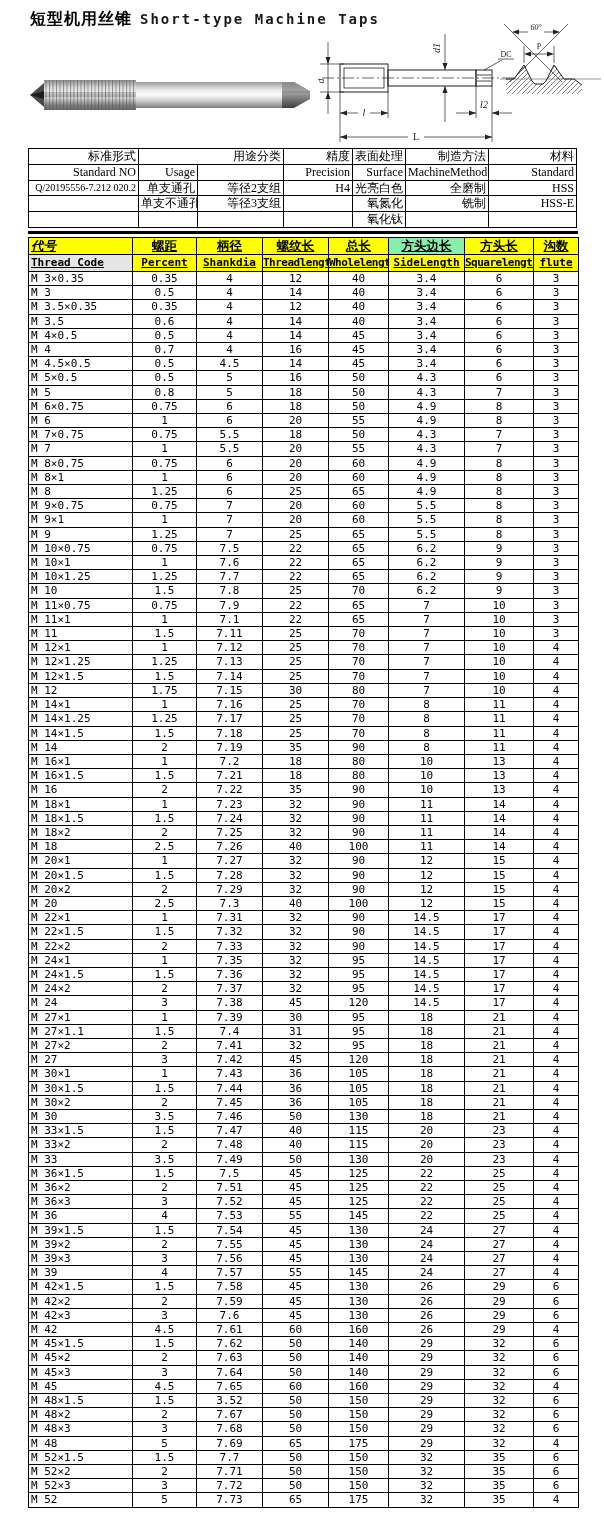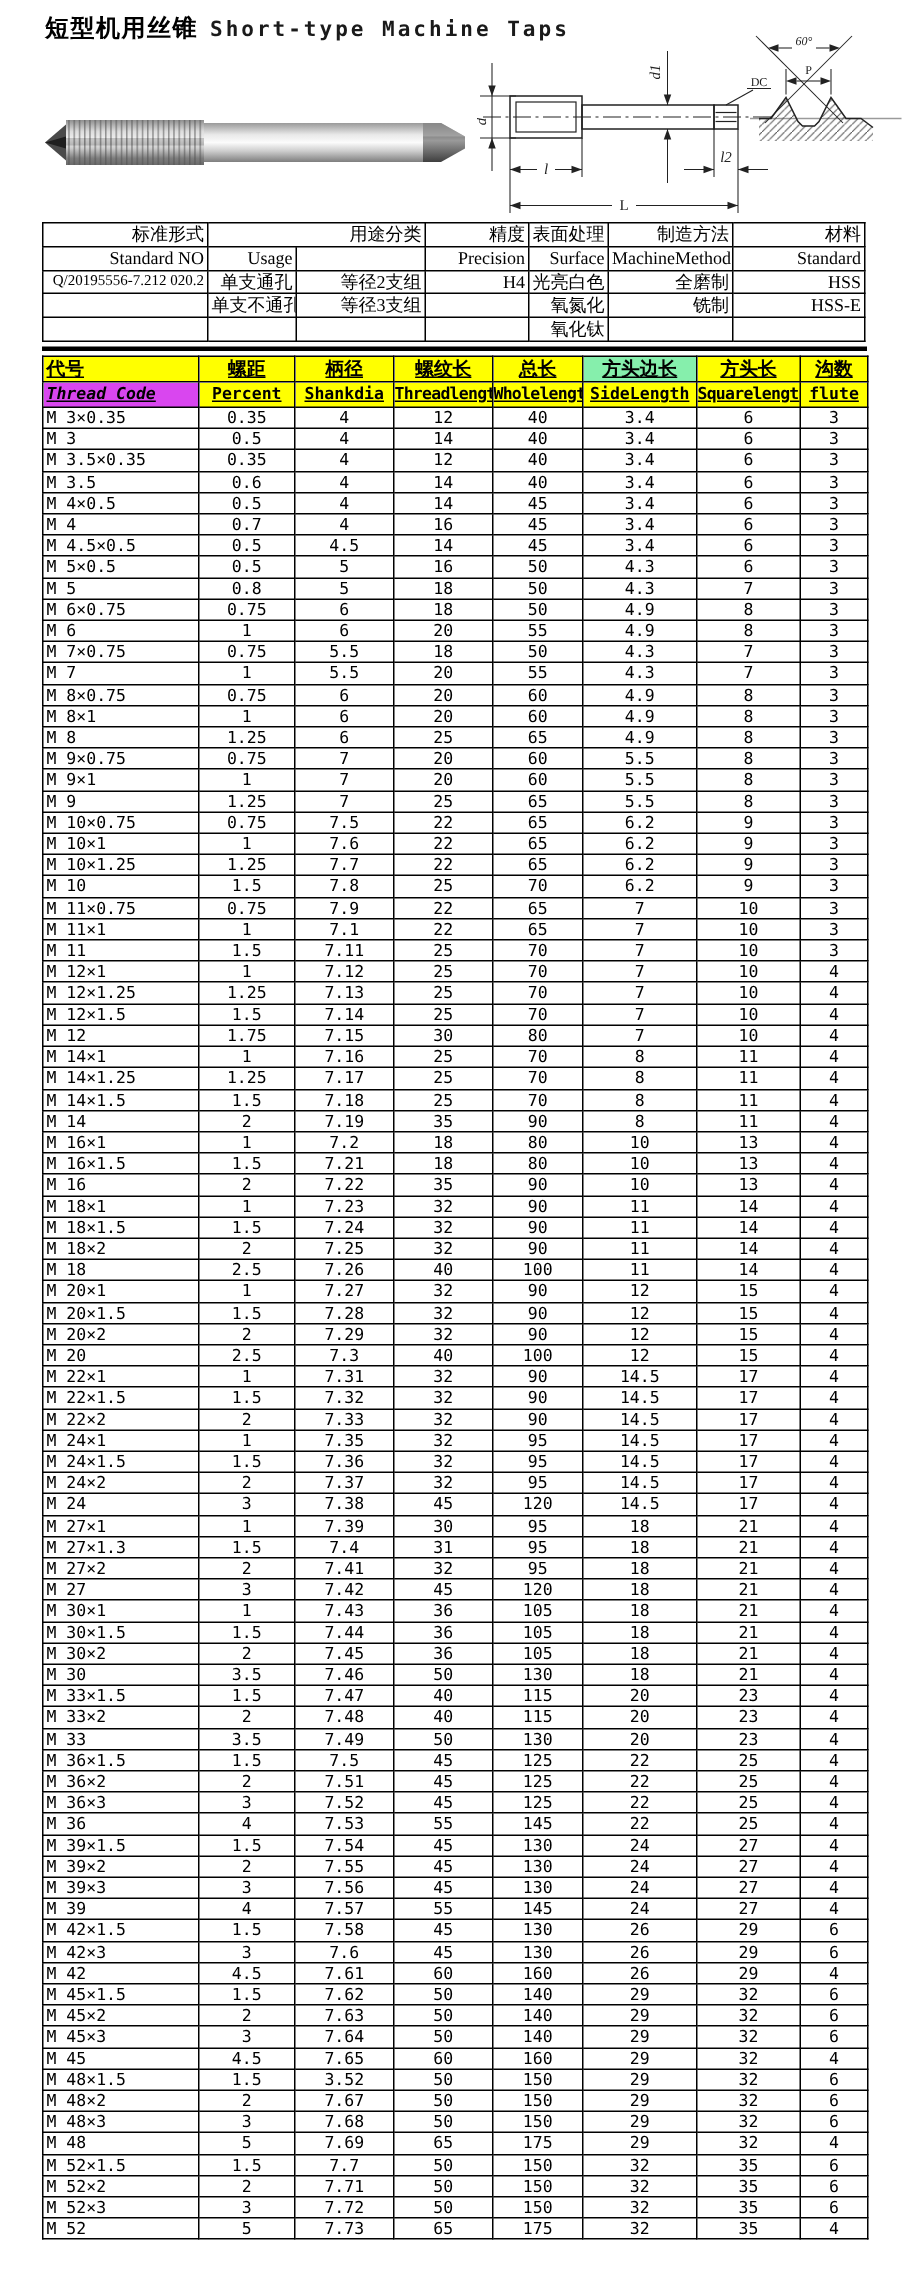"代号" td.first { font-style: none -> italic }
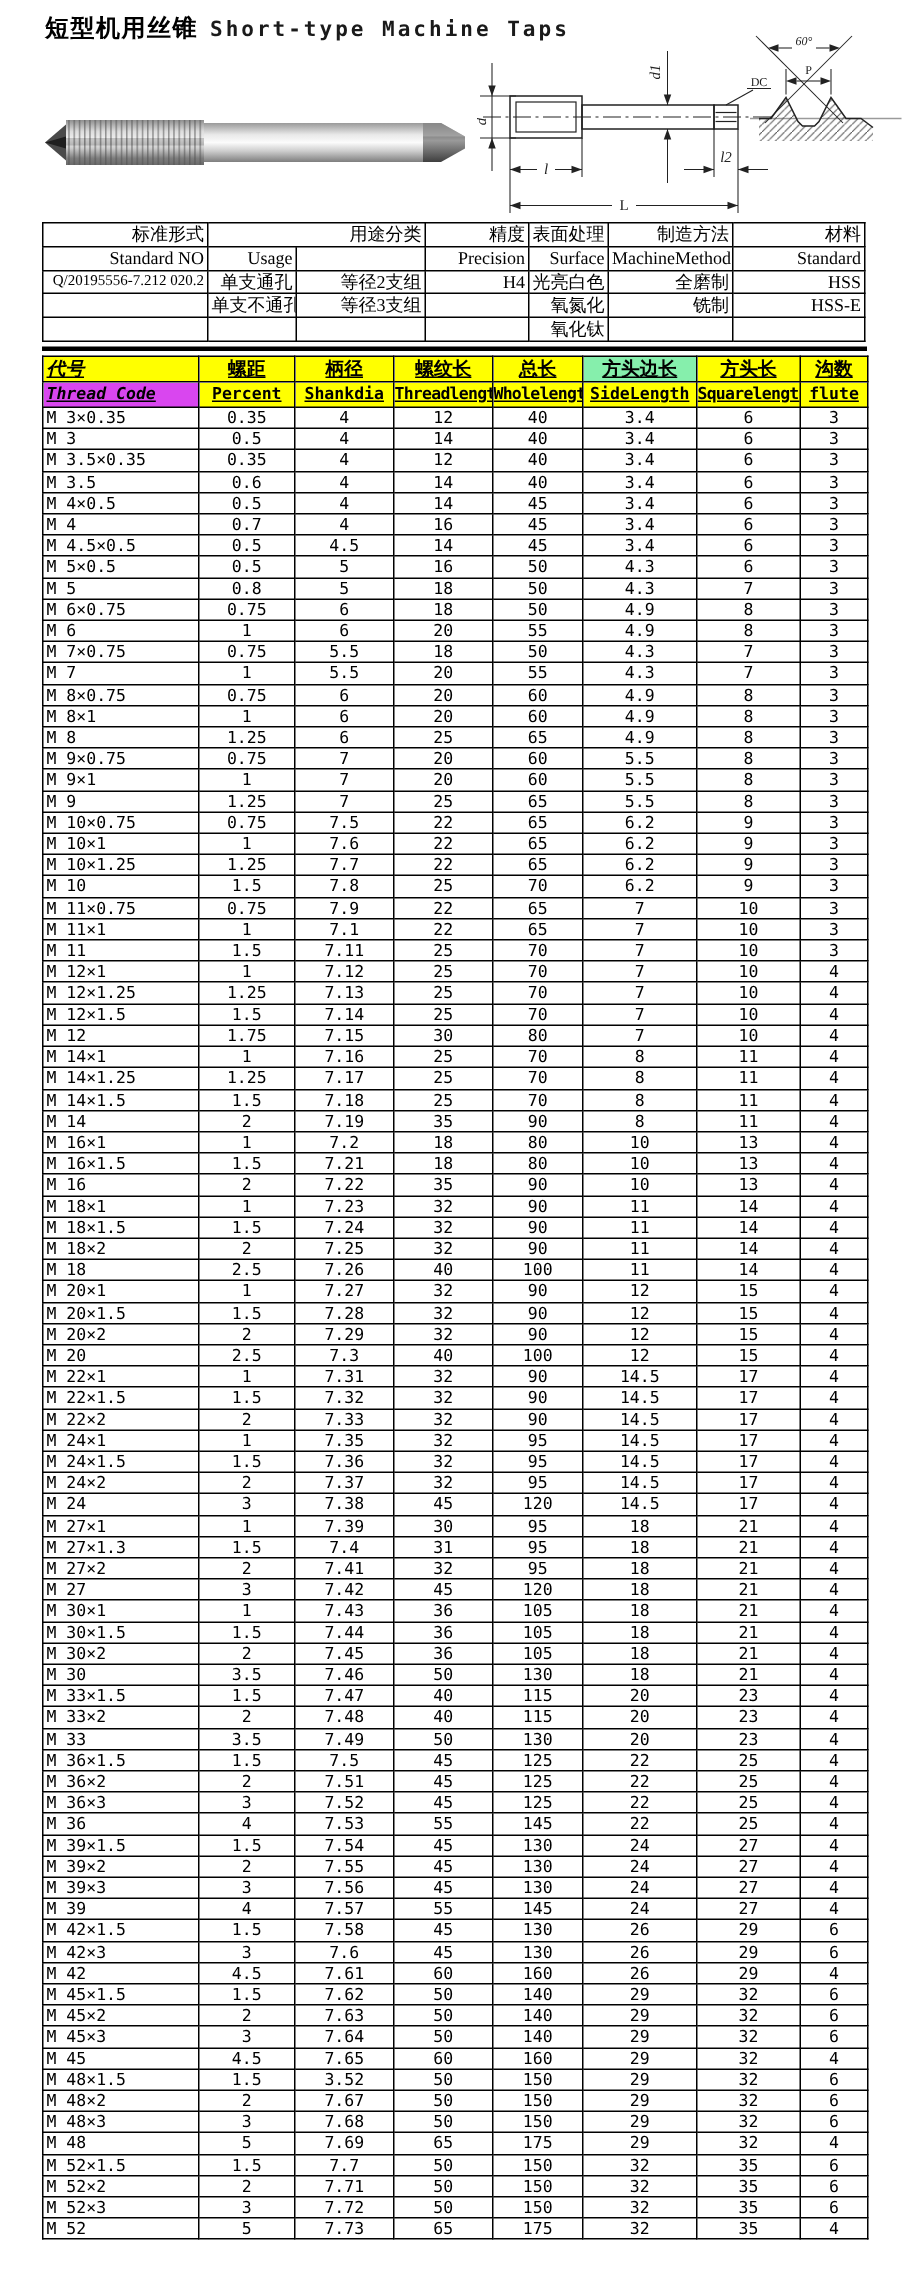"Thread Code" td.first { background: #d946ef -> #e5e5e5; font-style: italic -> none }
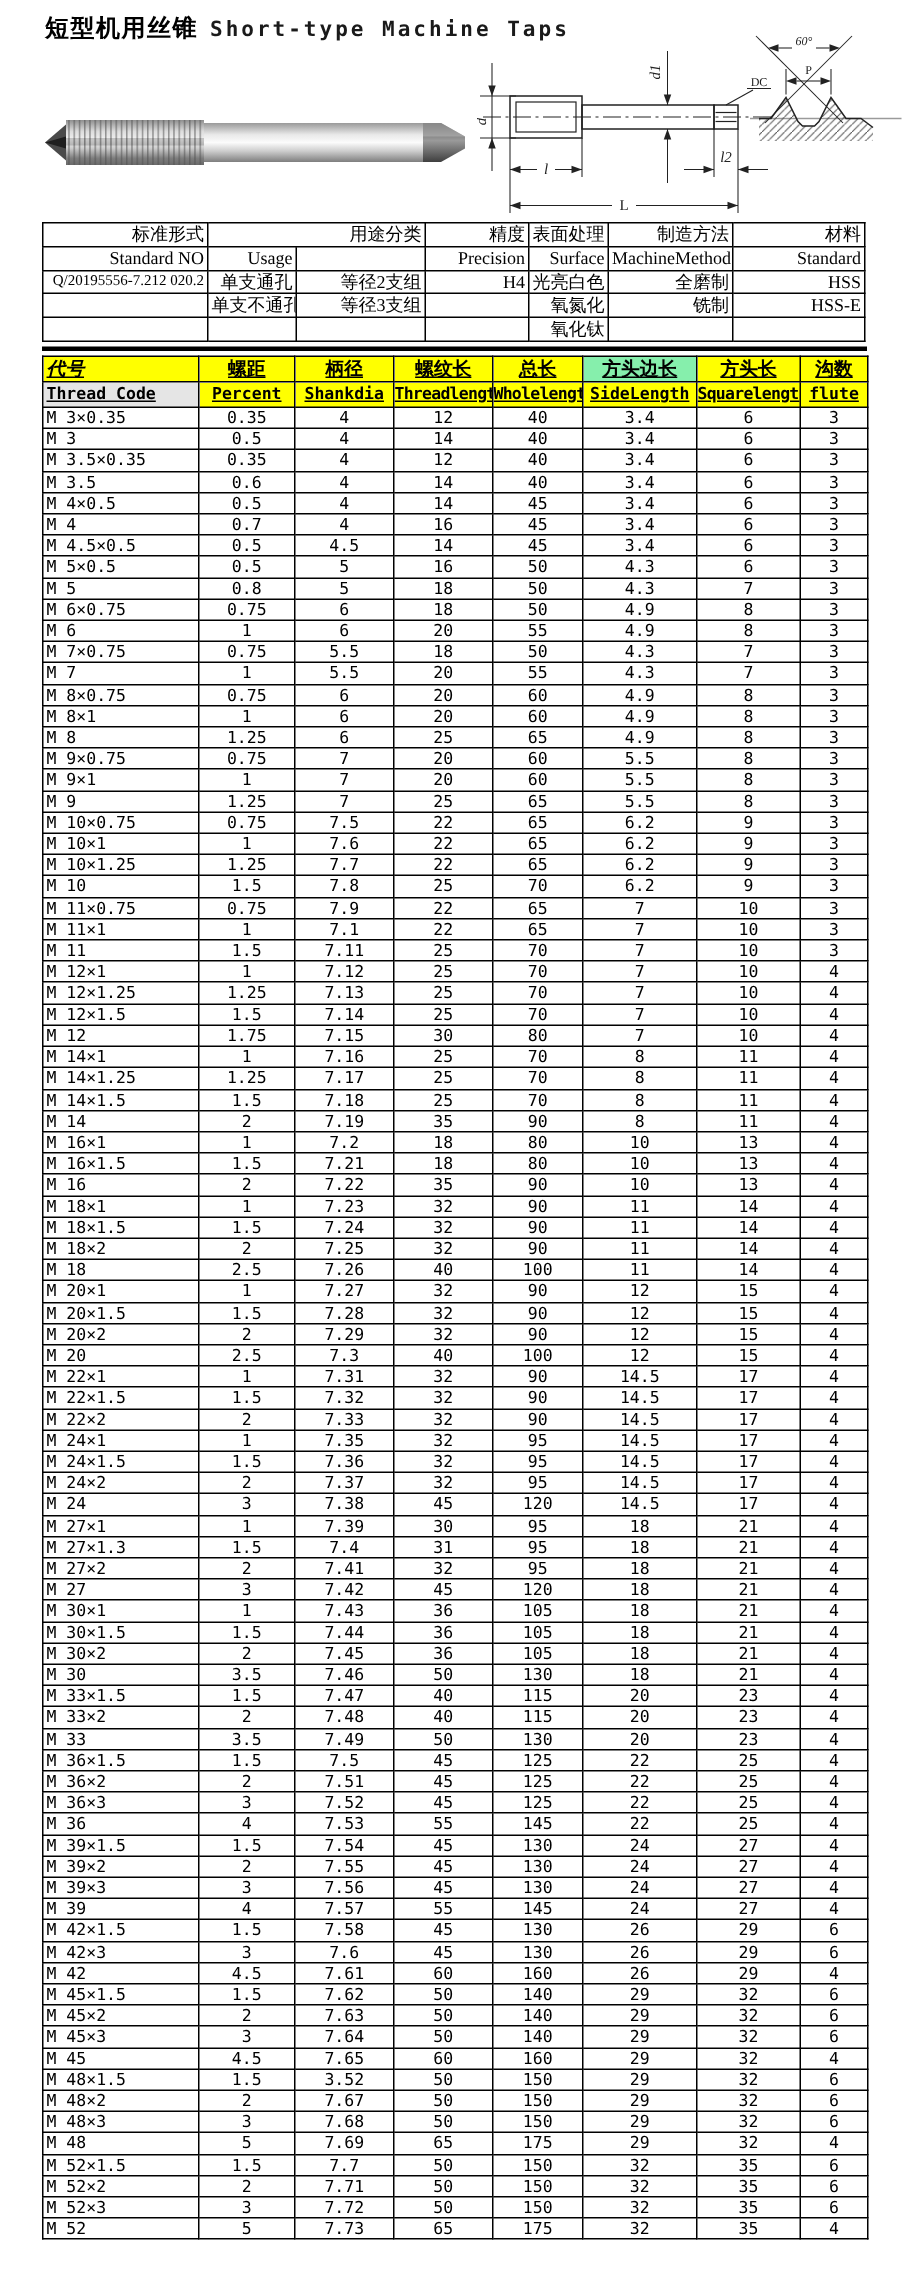"M 27×1.3" td.code { text: 1.3 -> 1.1 }
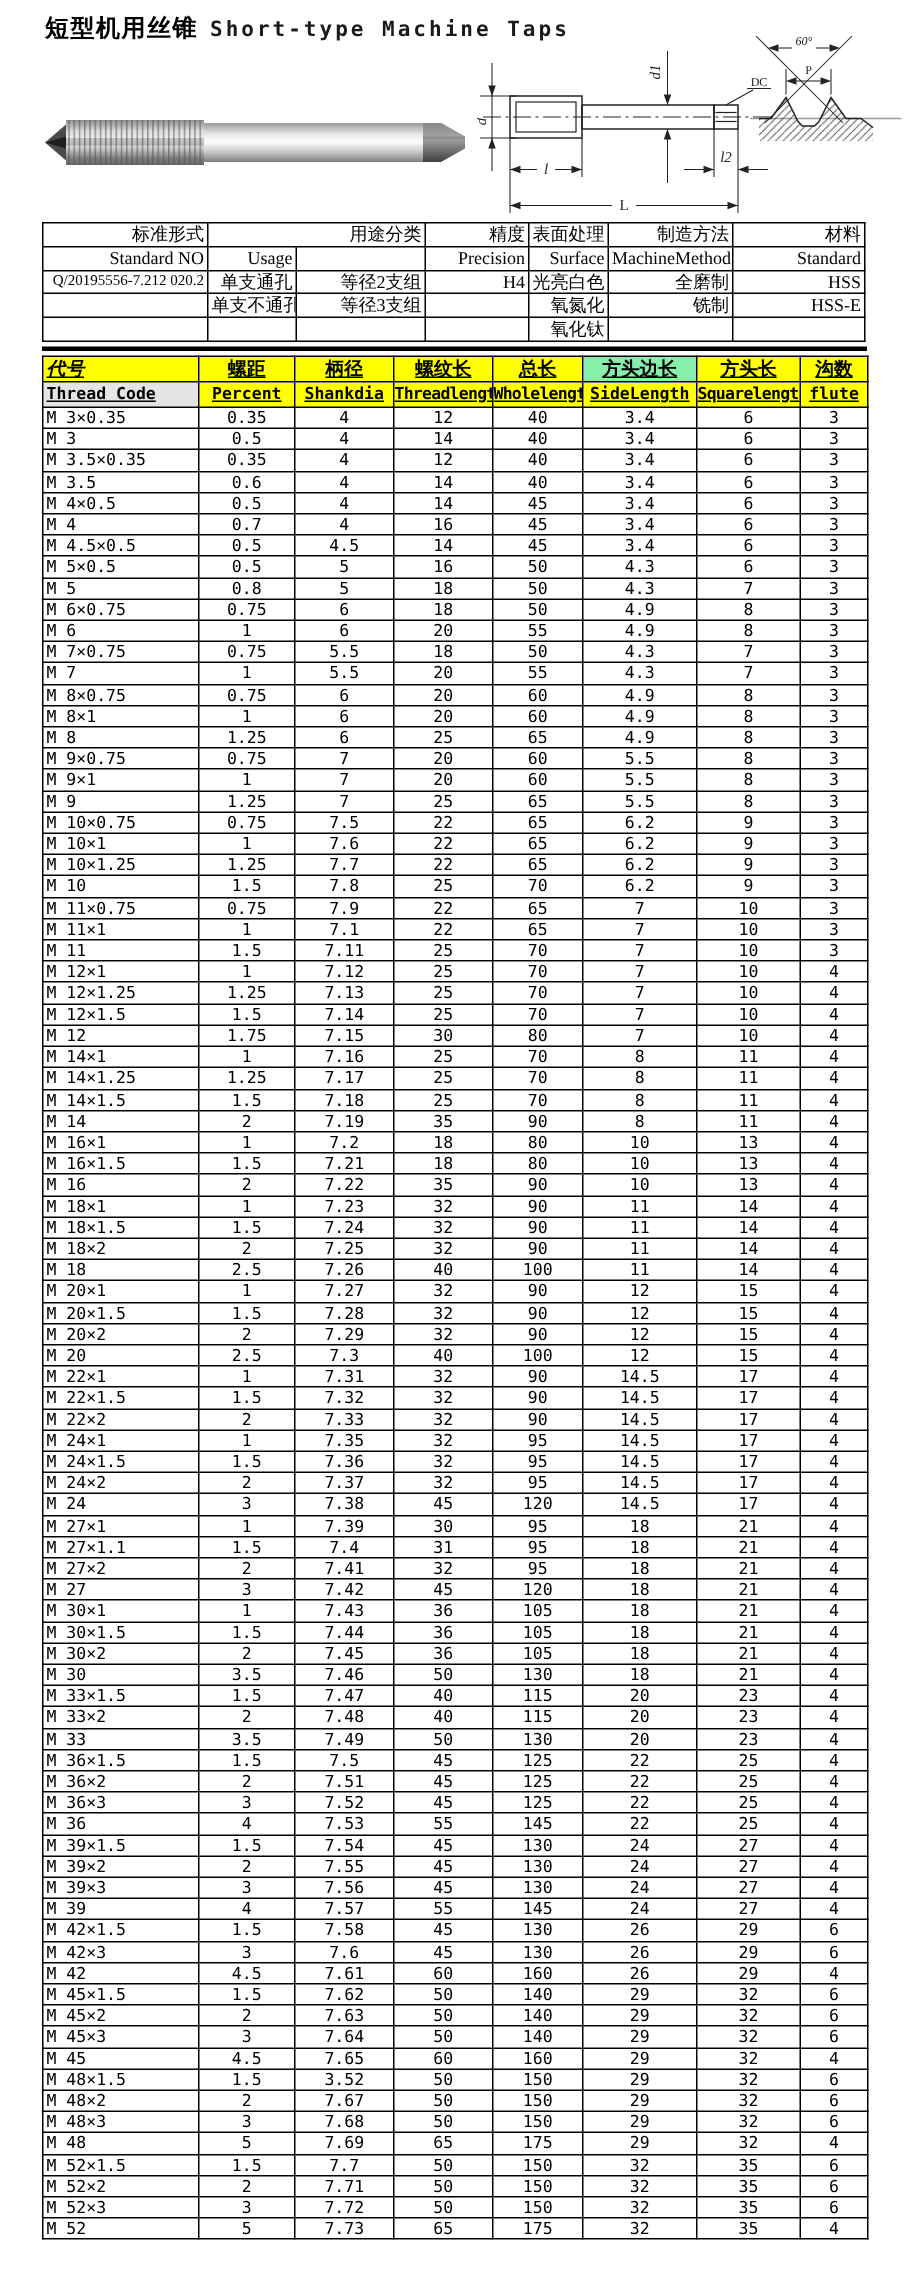"M 42×2" tr { html: none -> <tr> <td>M 42×2</td> <td>2</td> <td>7.59</td> <td>45</td> <td>130</td> <td>26</td> <td>29</td> <td>6</td> </tr> }
